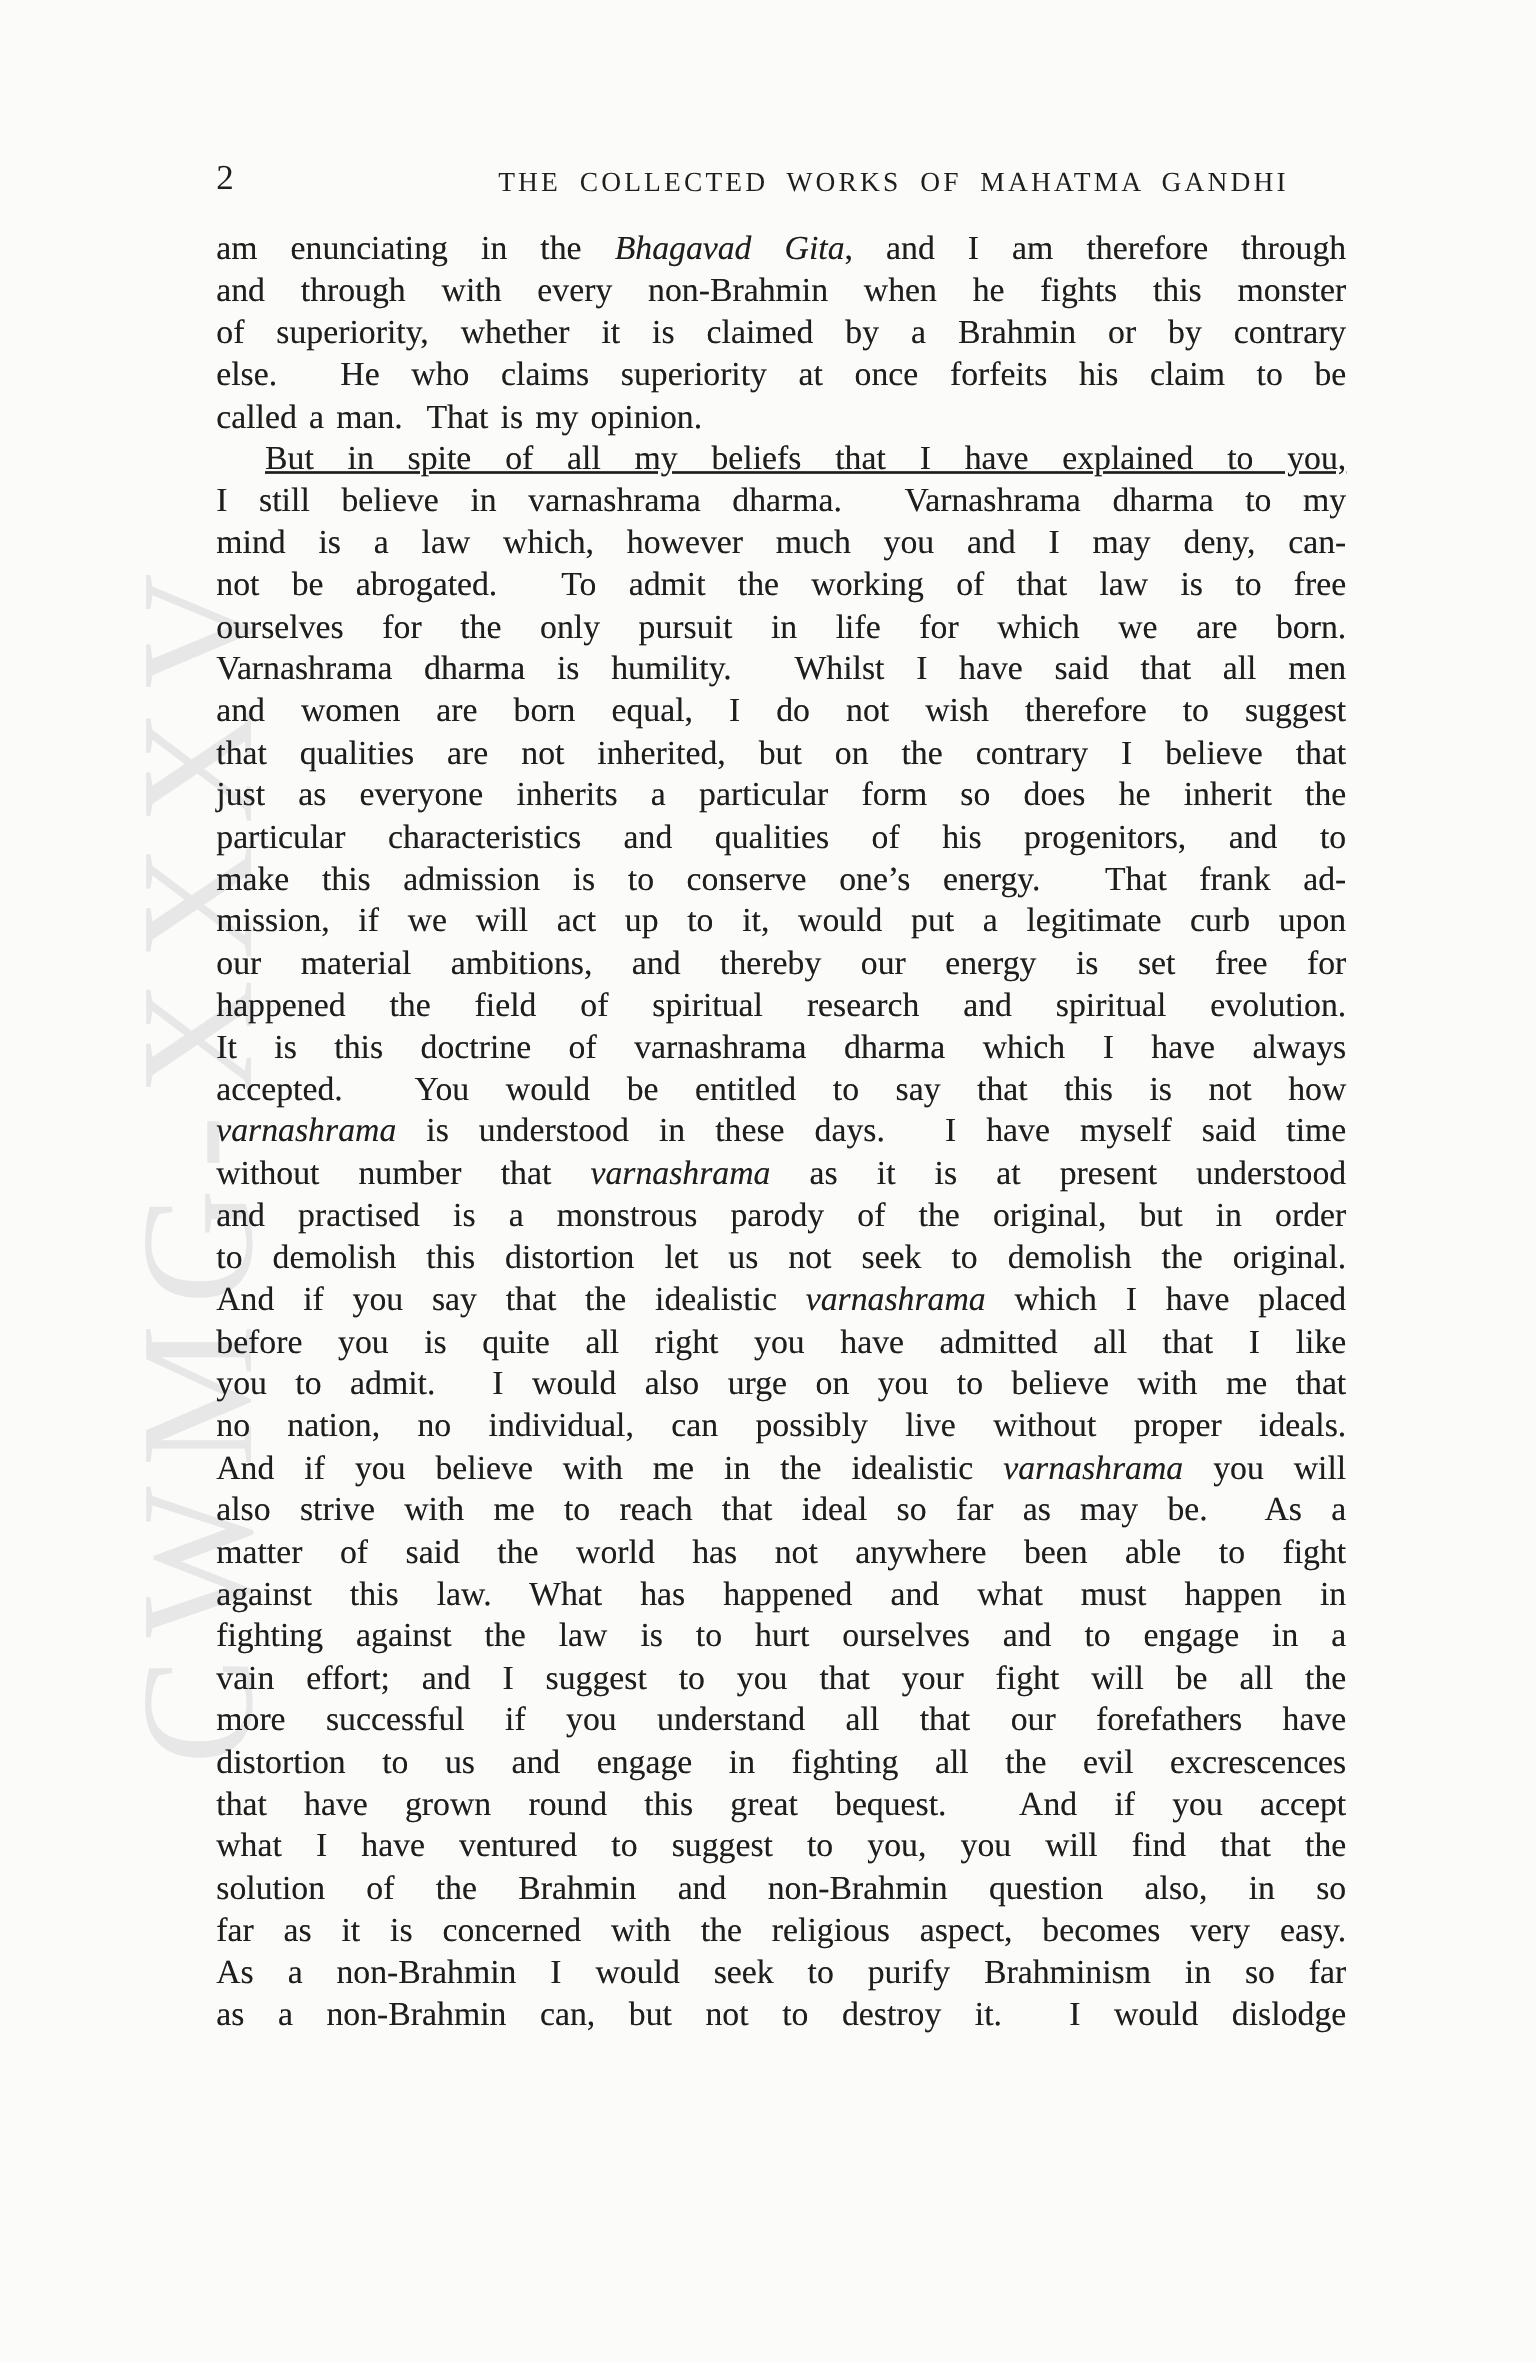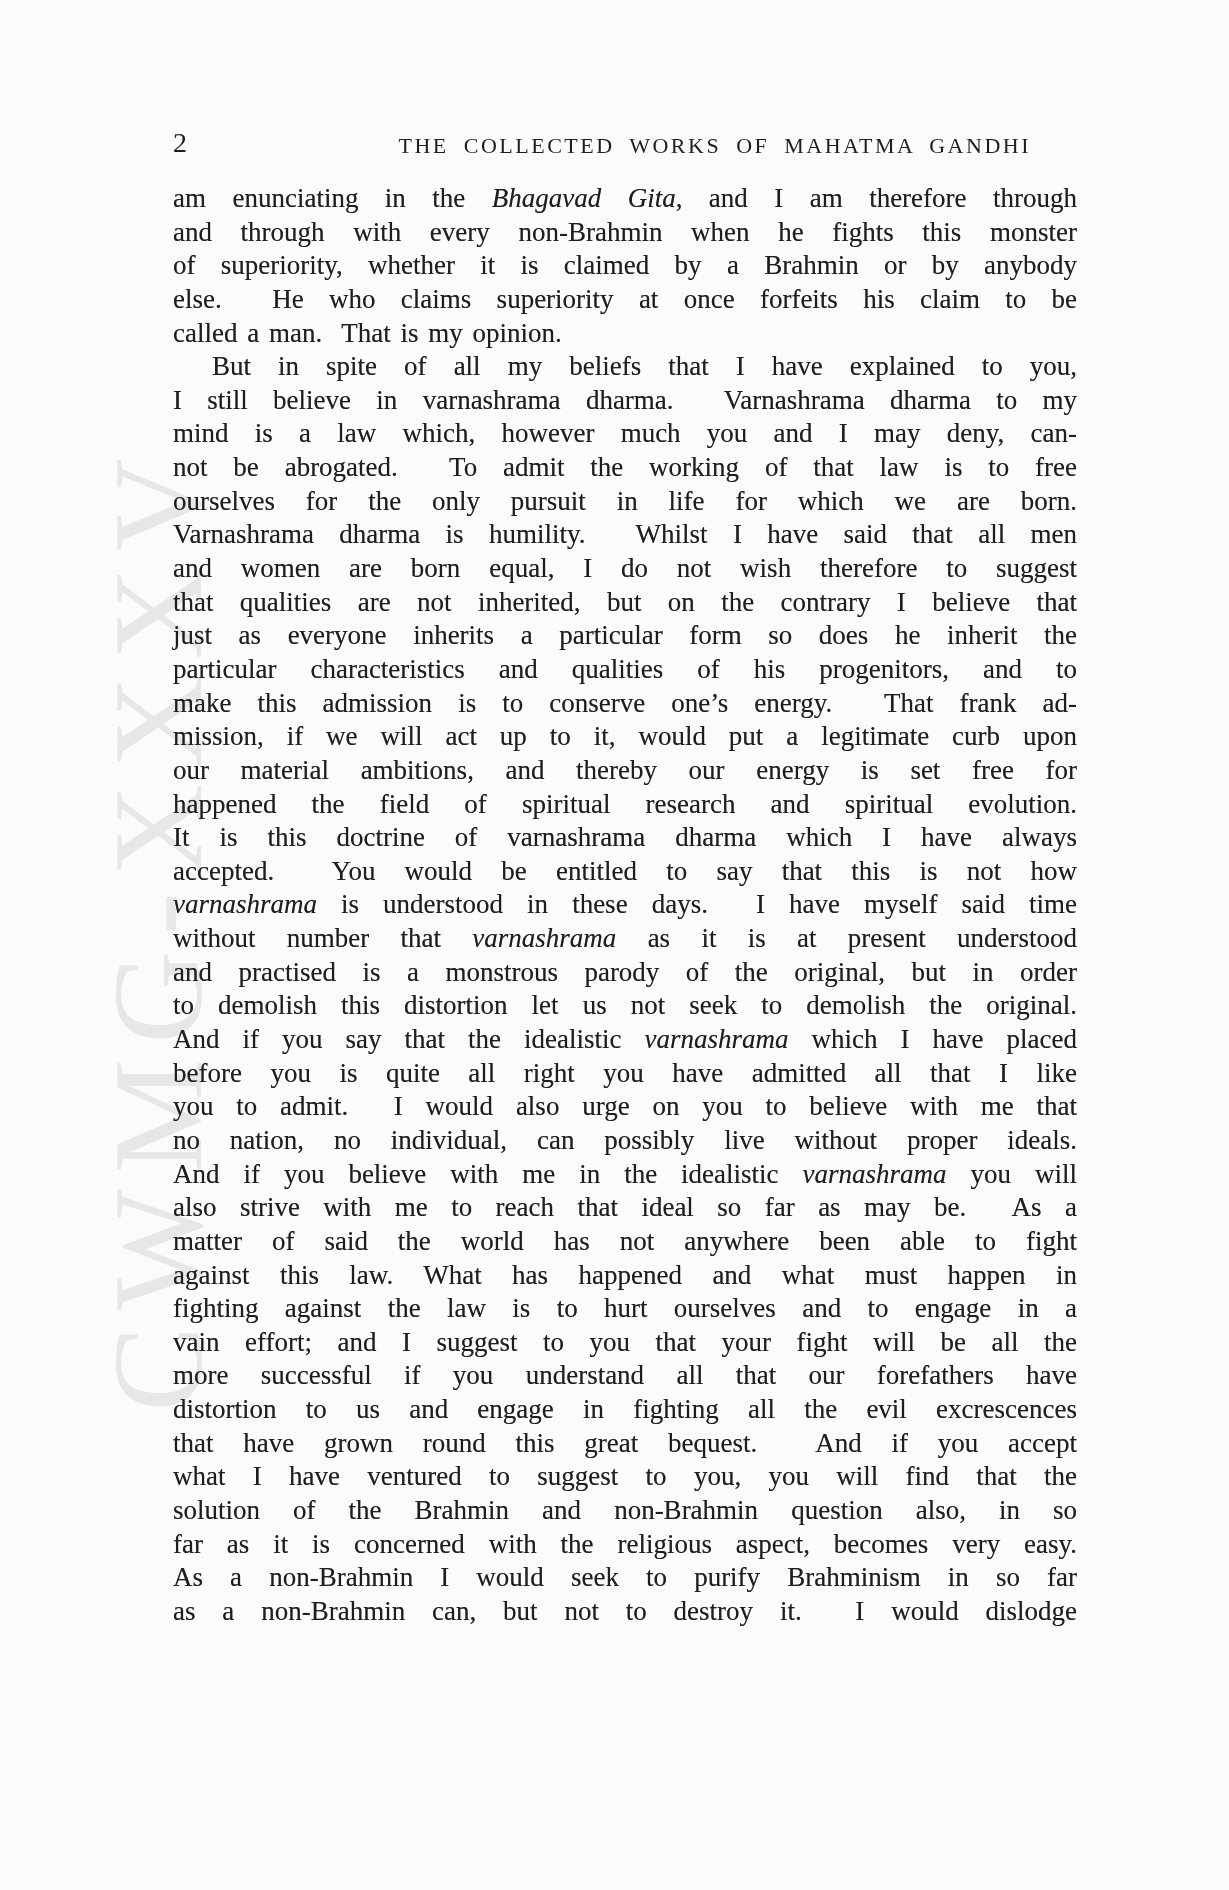"of superiority, whether it is" span { text: anybody -> contrary }
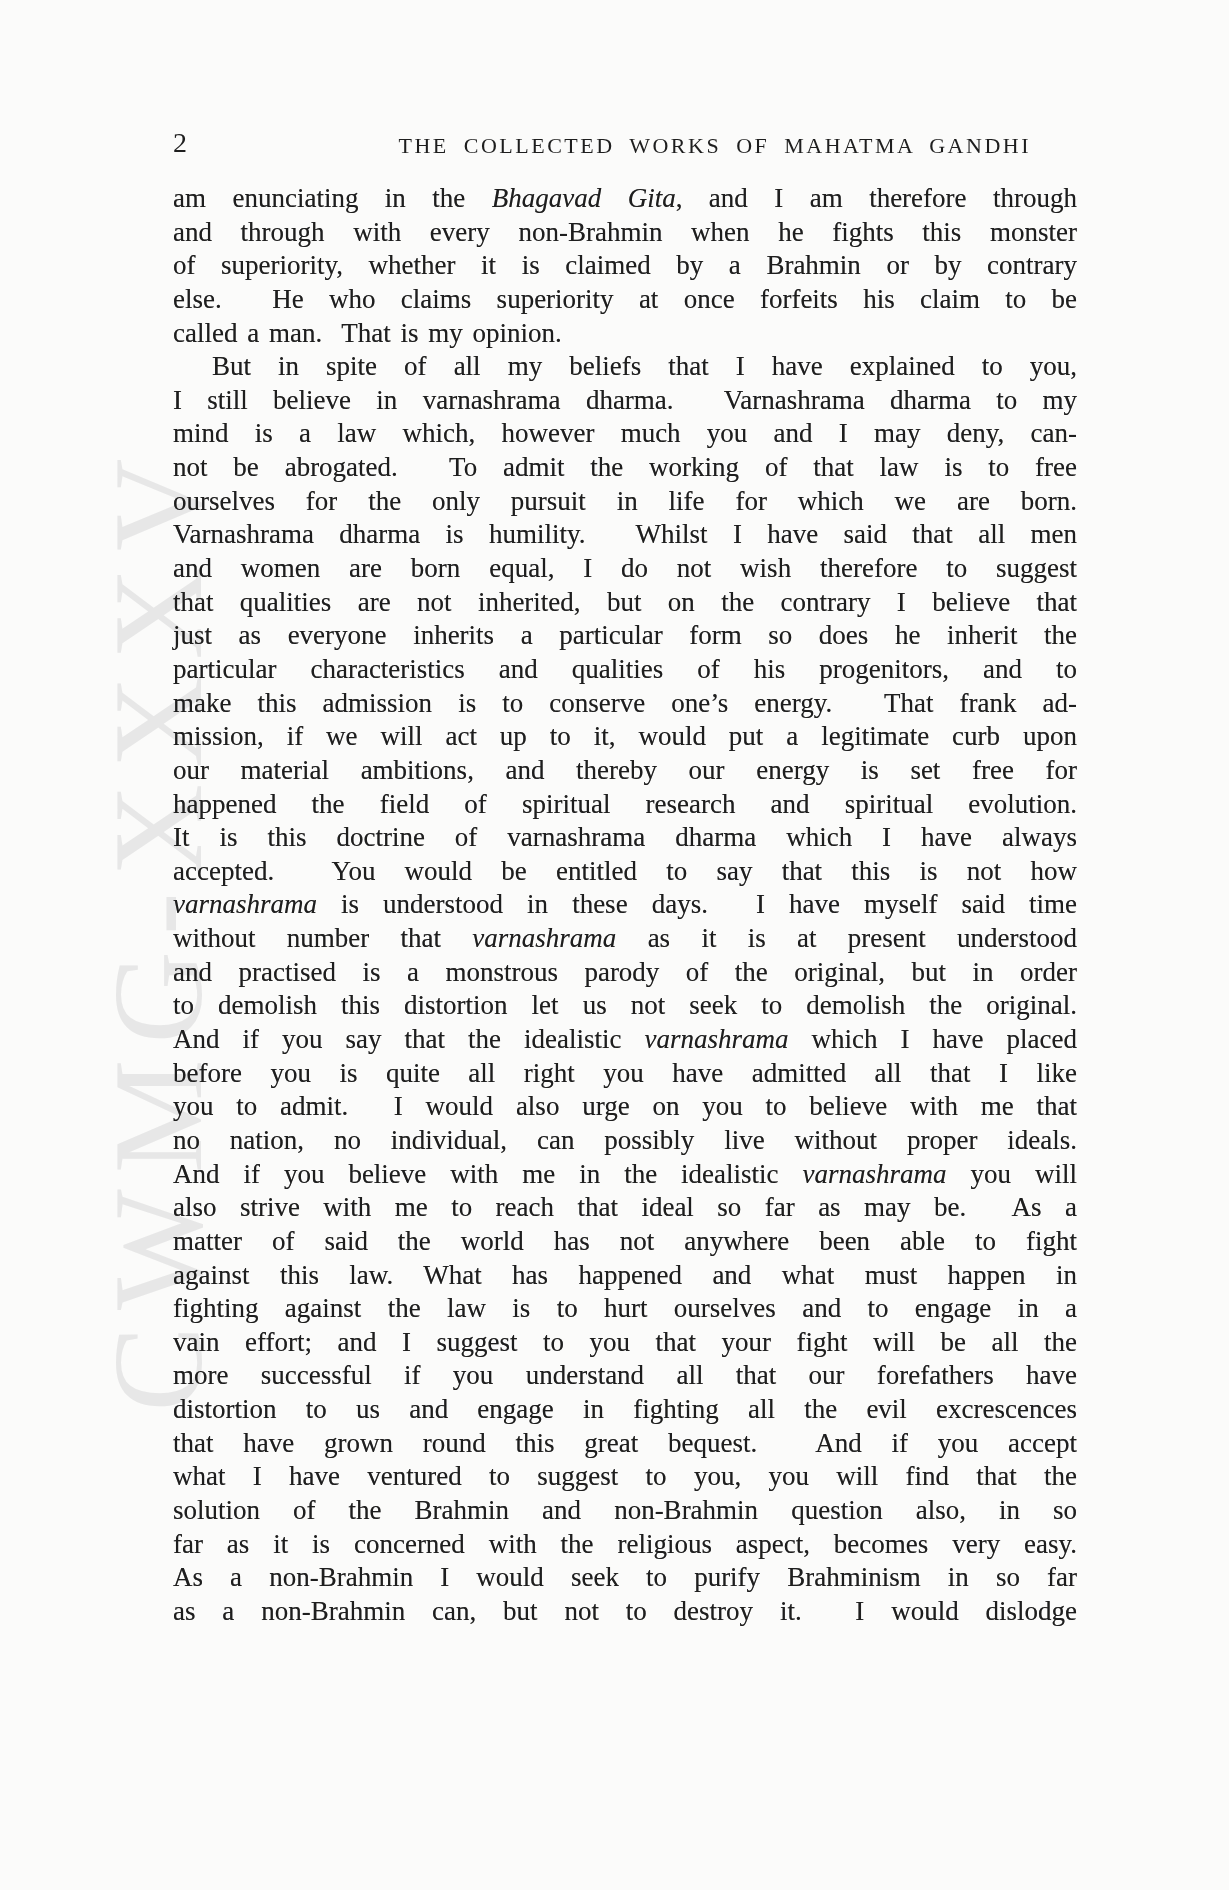"But in spite of all" .line.indent { text-decoration: none -> underline }
